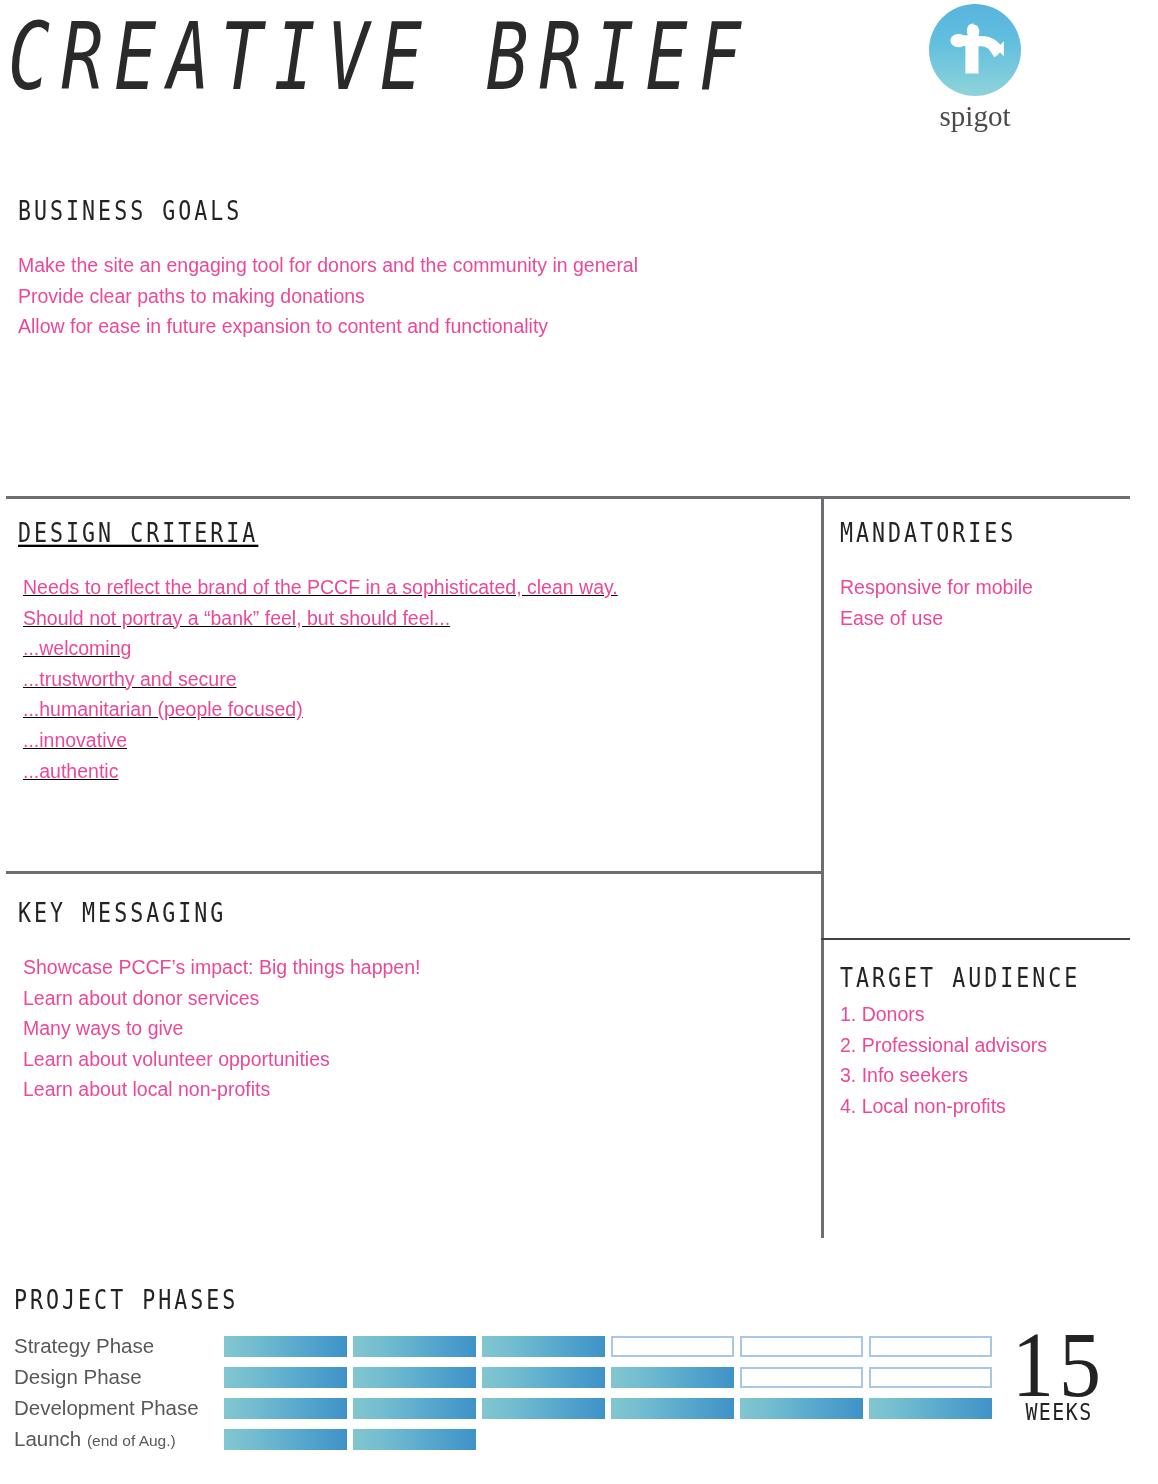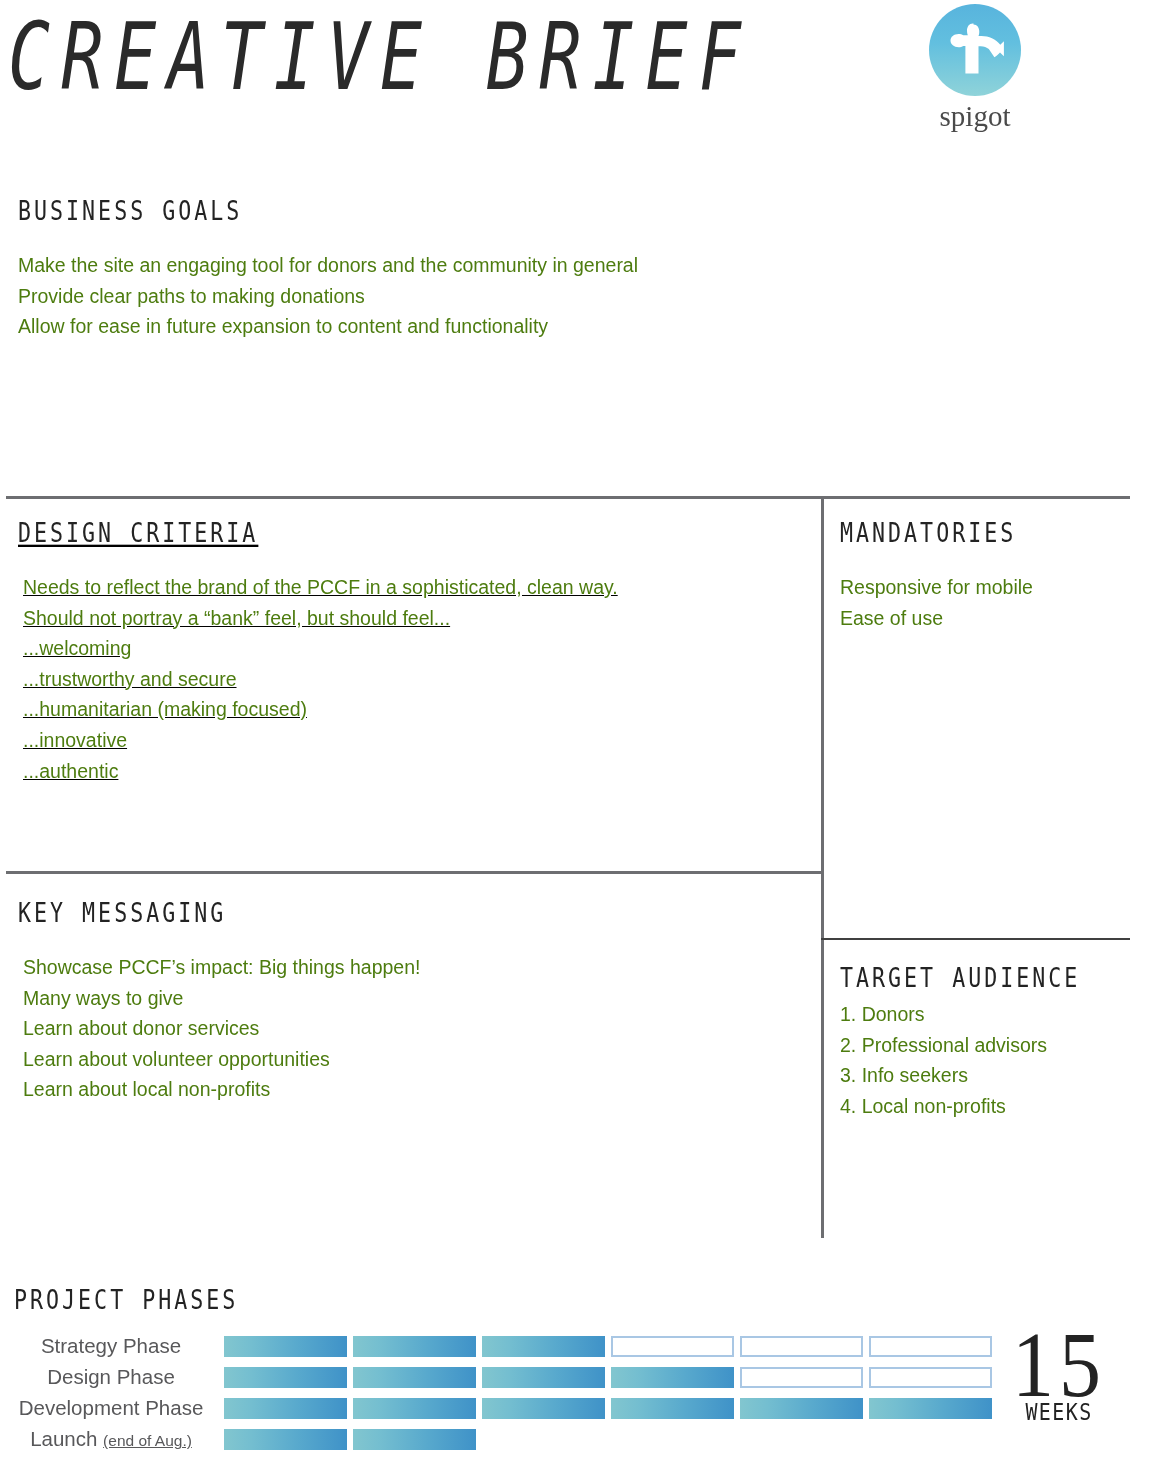"Make the site an engaging" .body-line { color: #4d7c0f -> #ec4899 }
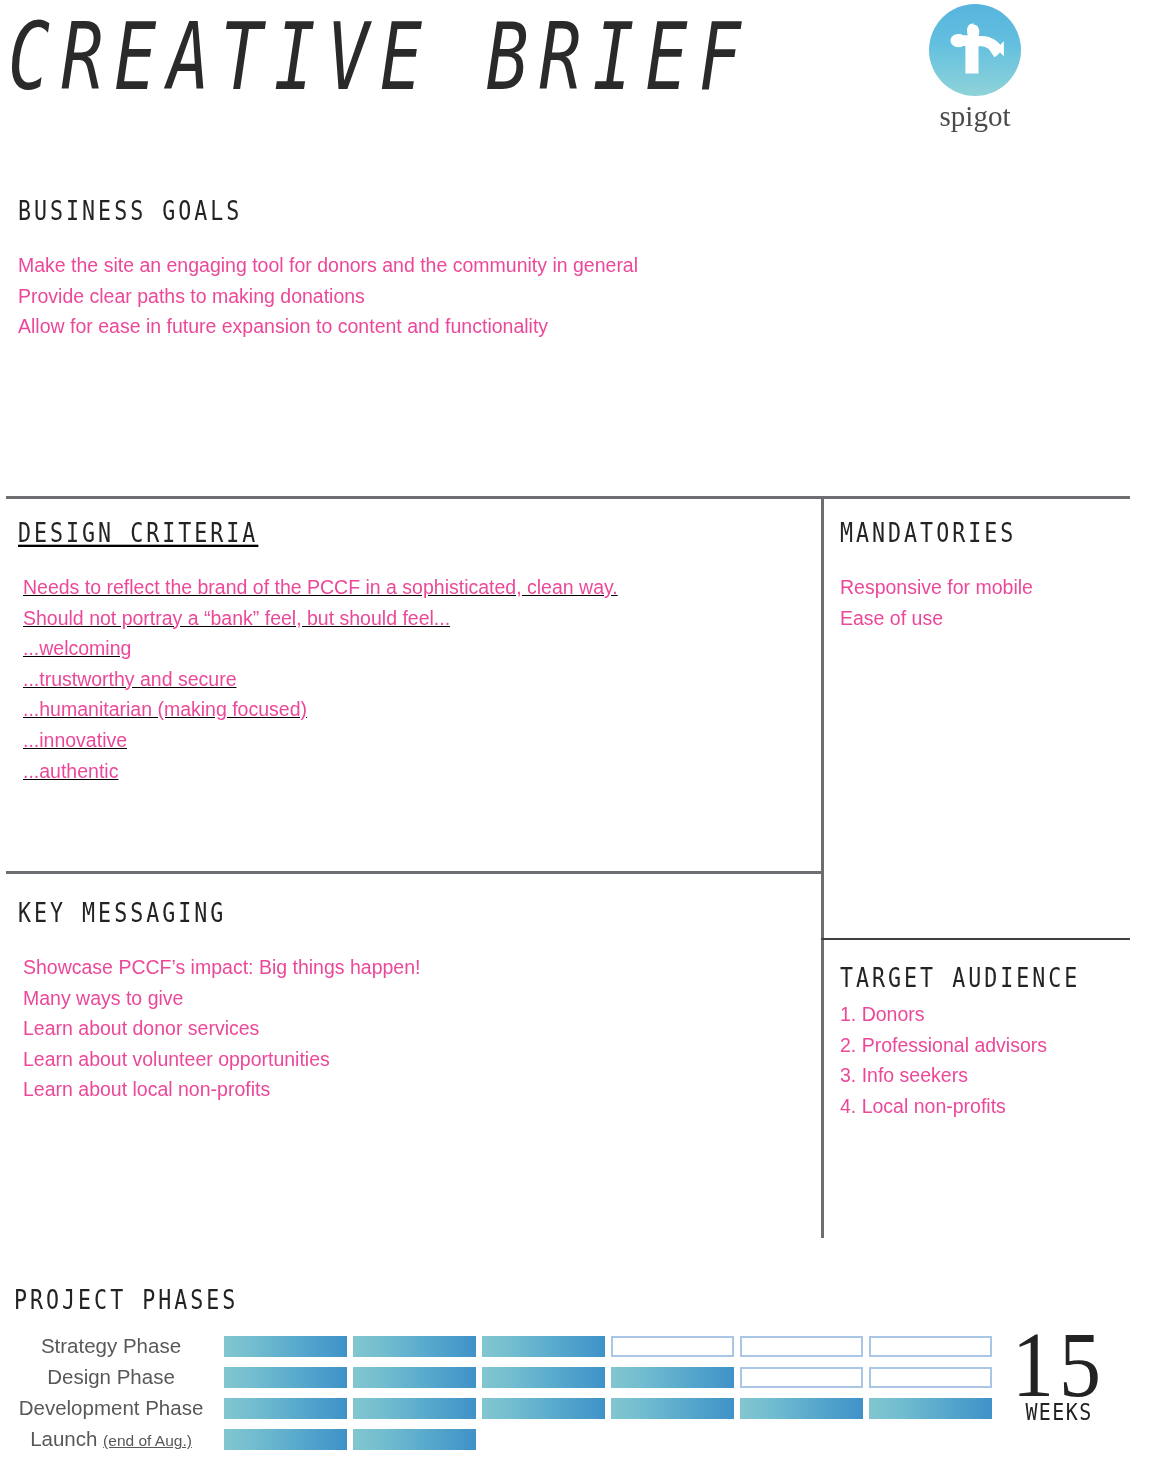"...humanitarian (making focused)" div.body-line { text: making -> people }
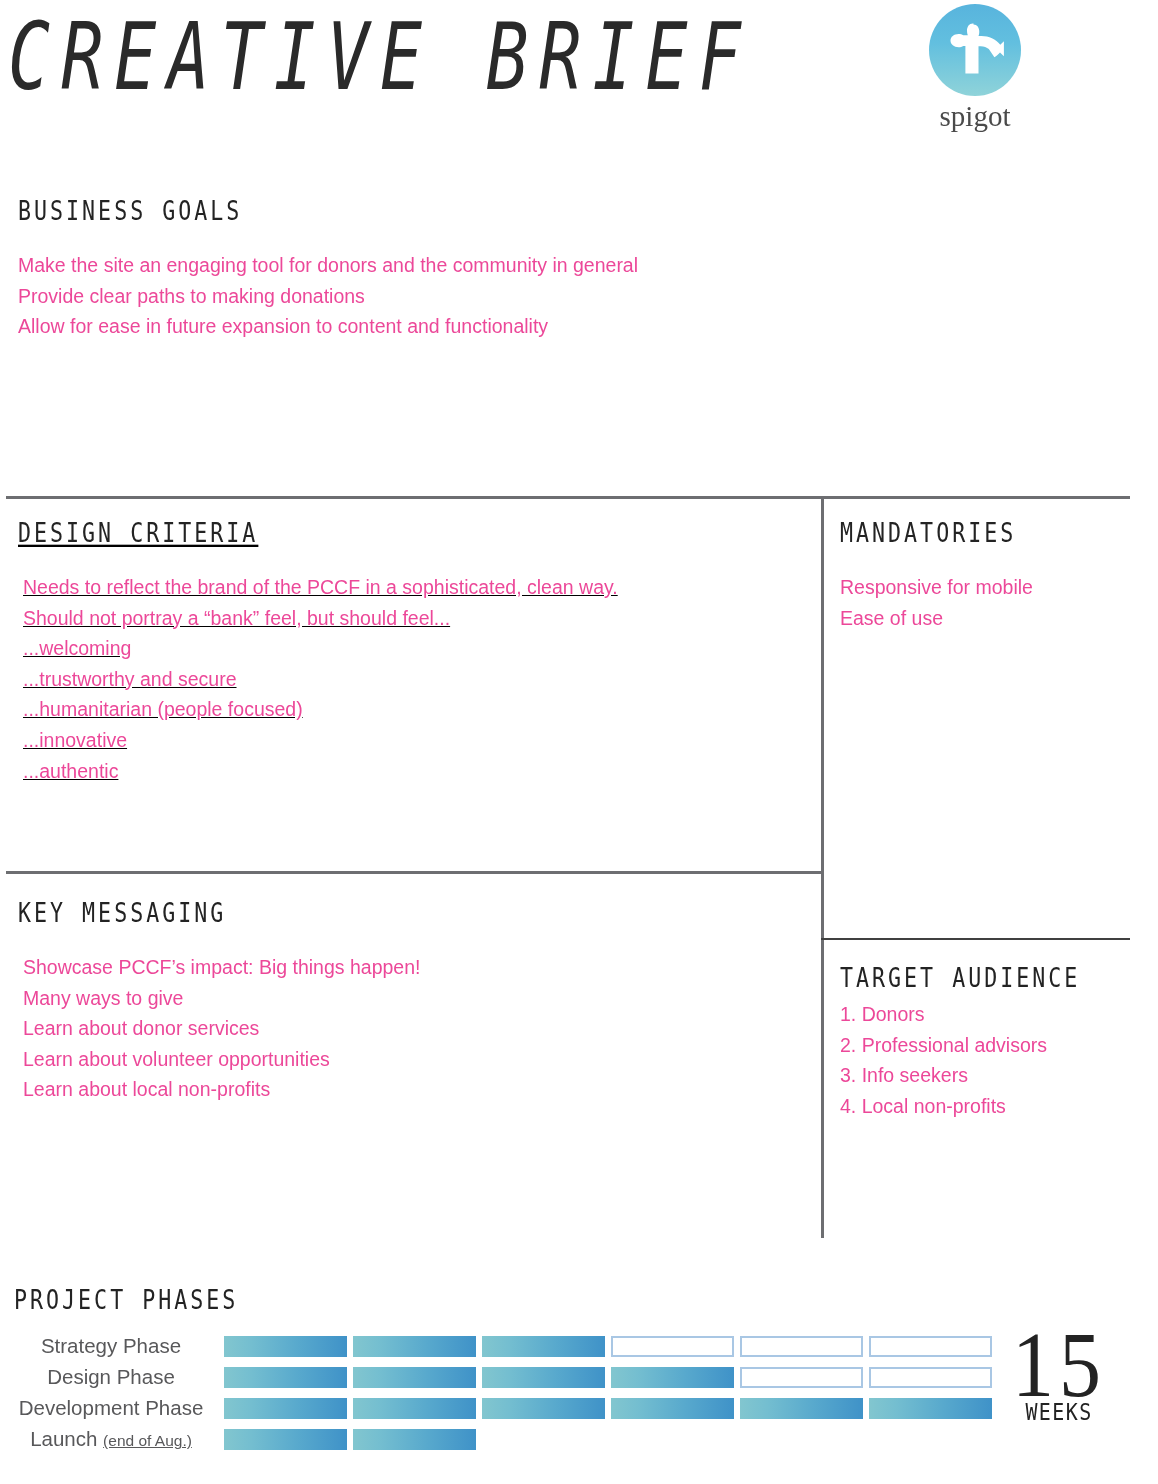"Many ways to give" div.body-line { order: before "Learn about donor services" -> after "Learn about donor services" }
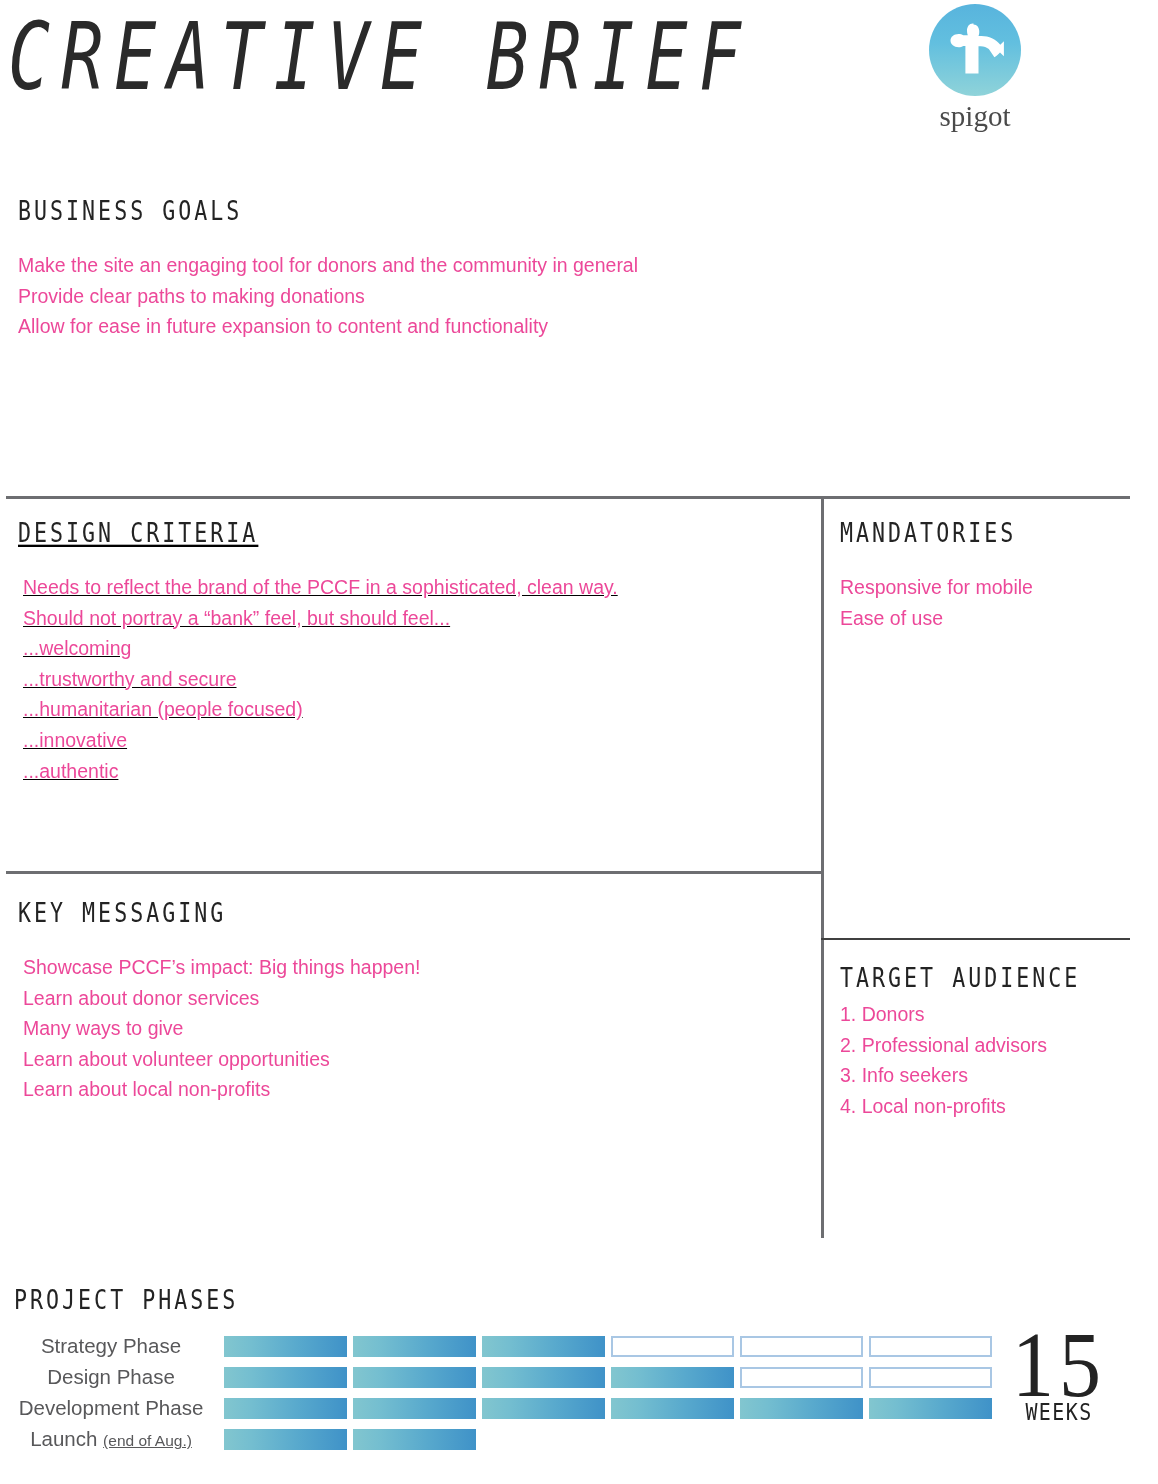"Strategy Phase" .gantt-label { text-align: center -> left }
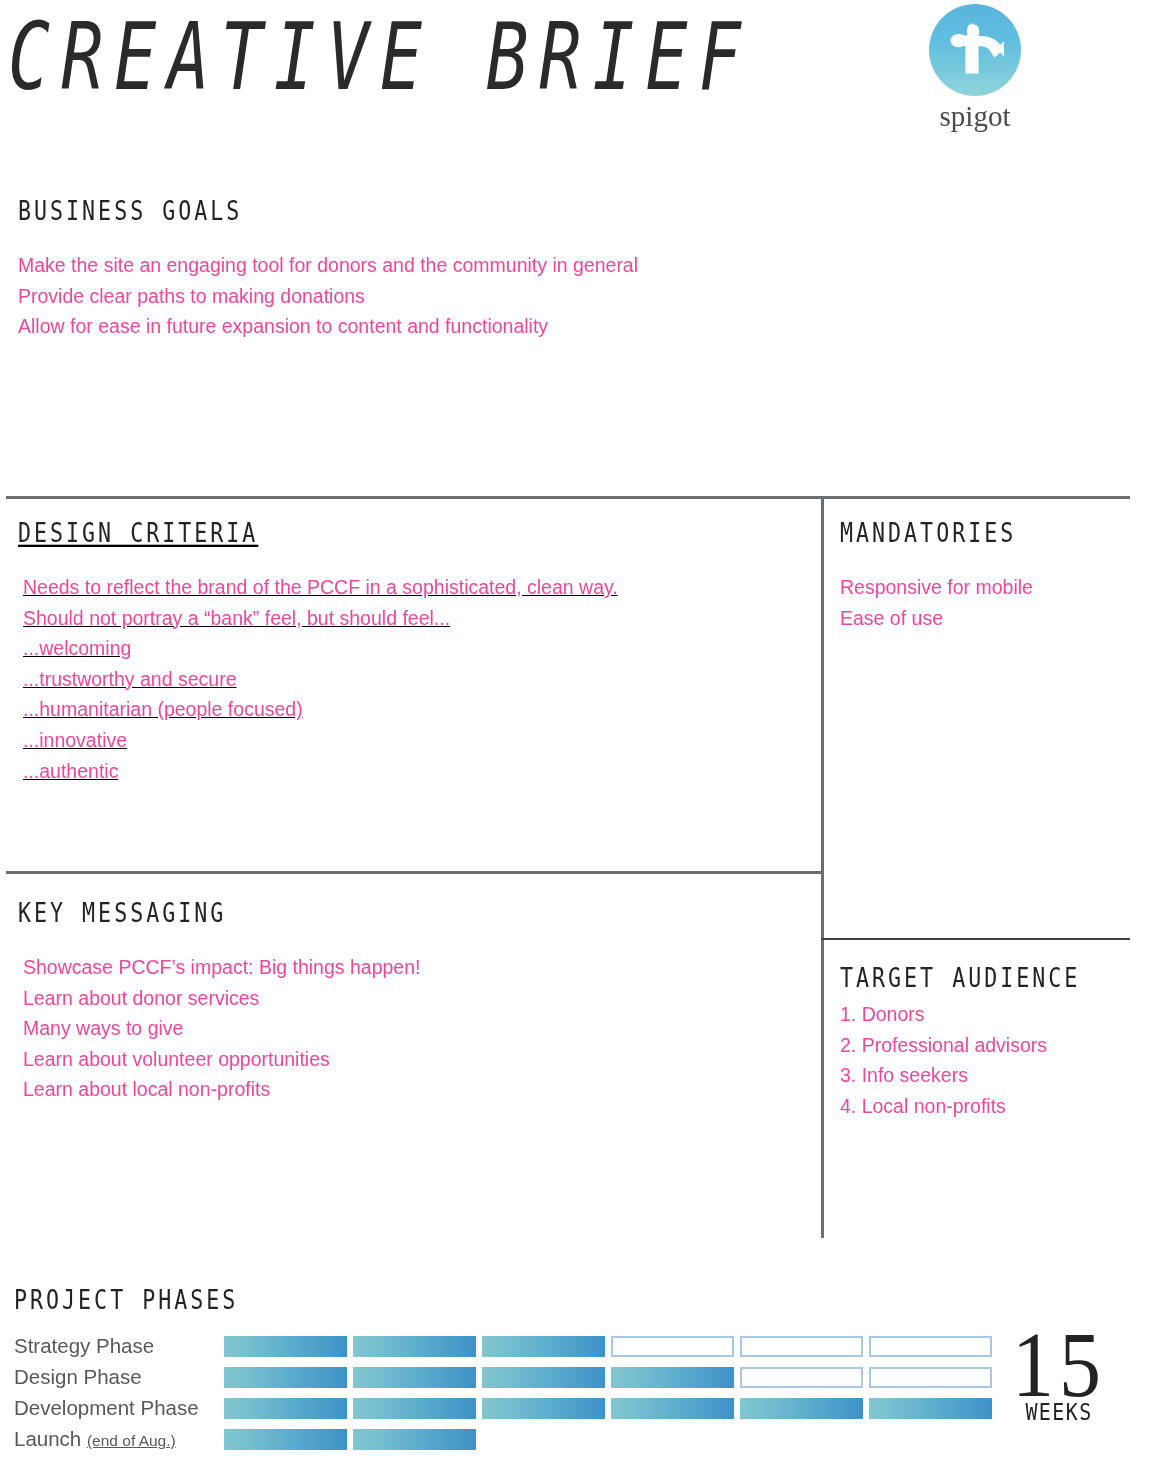"(end of Aug.)" .gantt-label .sub { text-decoration: underline -> none }
